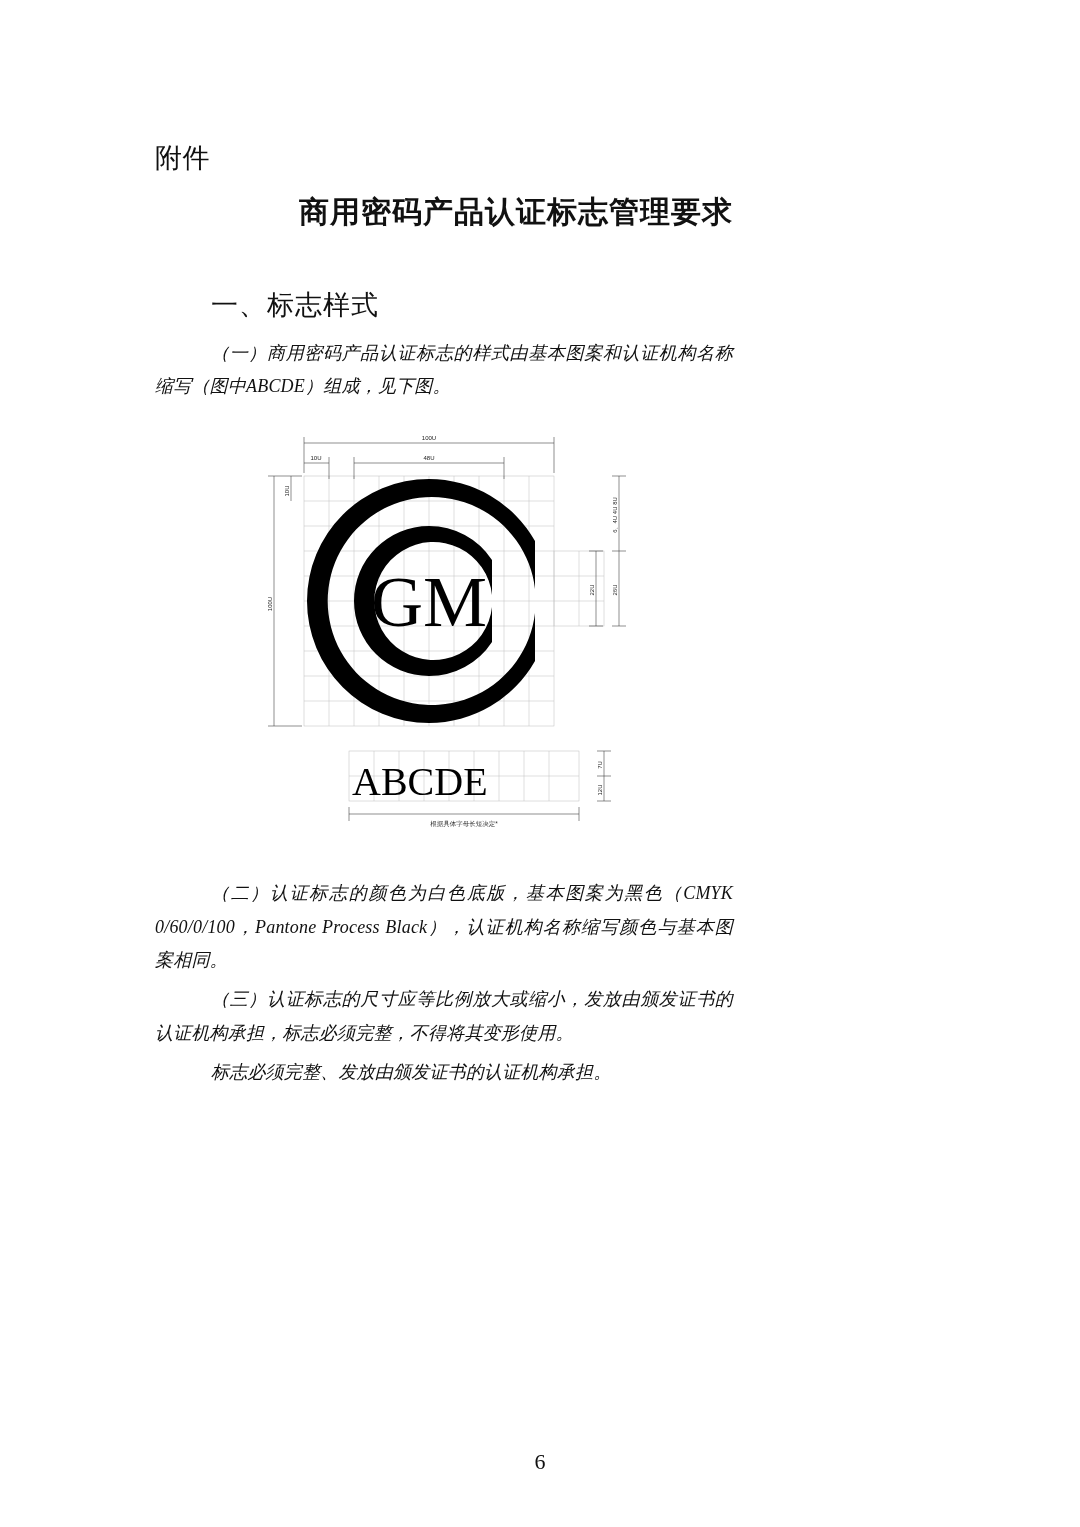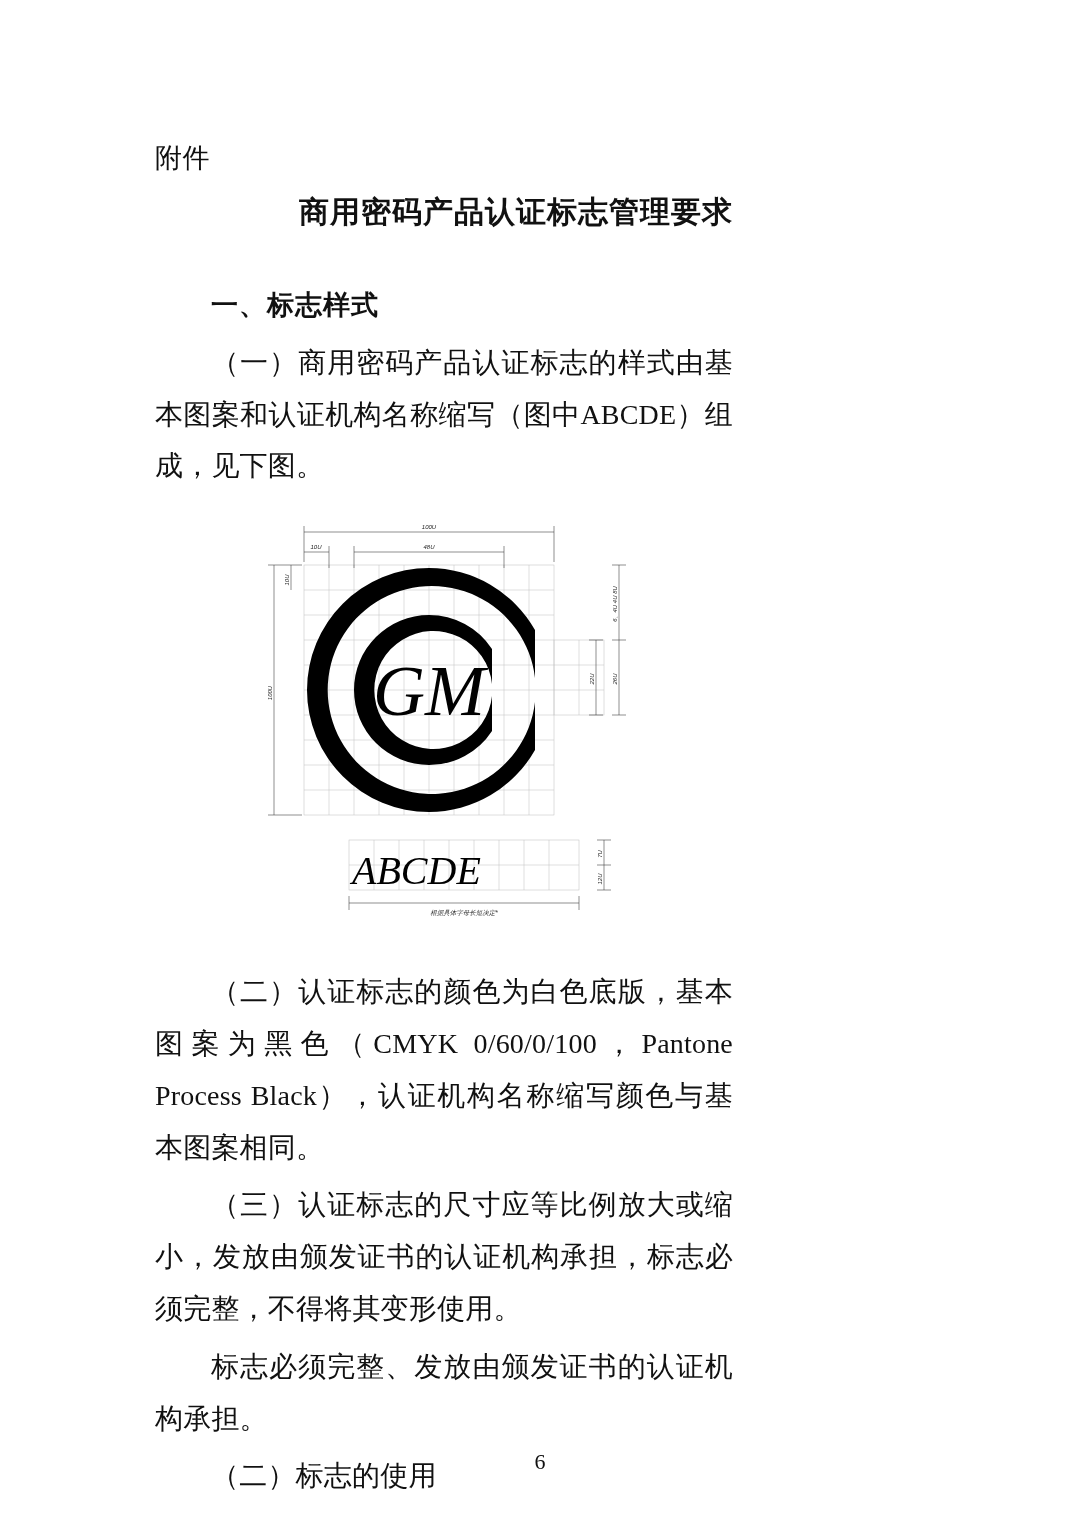"一、标志样式" .section-heading { font-weight: bold -> normal }
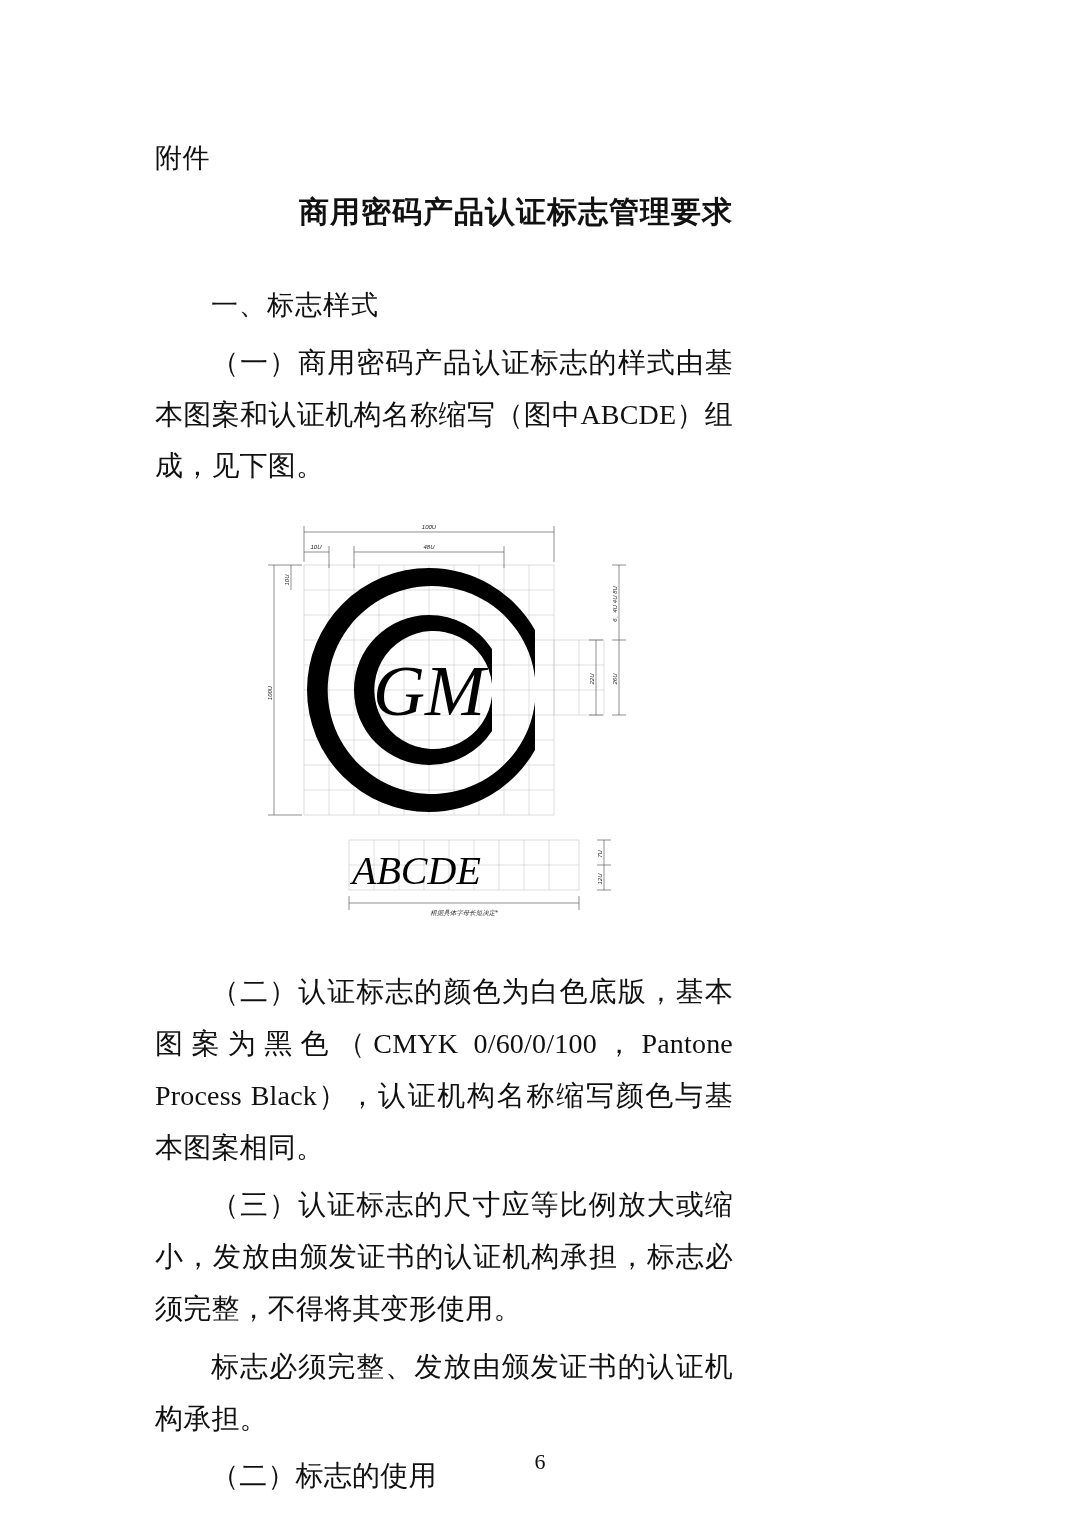"（一）商用密码产品认证标志的样式由基本图案和认证机构名称缩写（图中ABCDE）组" p.body-text { font-size: 28px -> 18px; font-style: none -> italic }
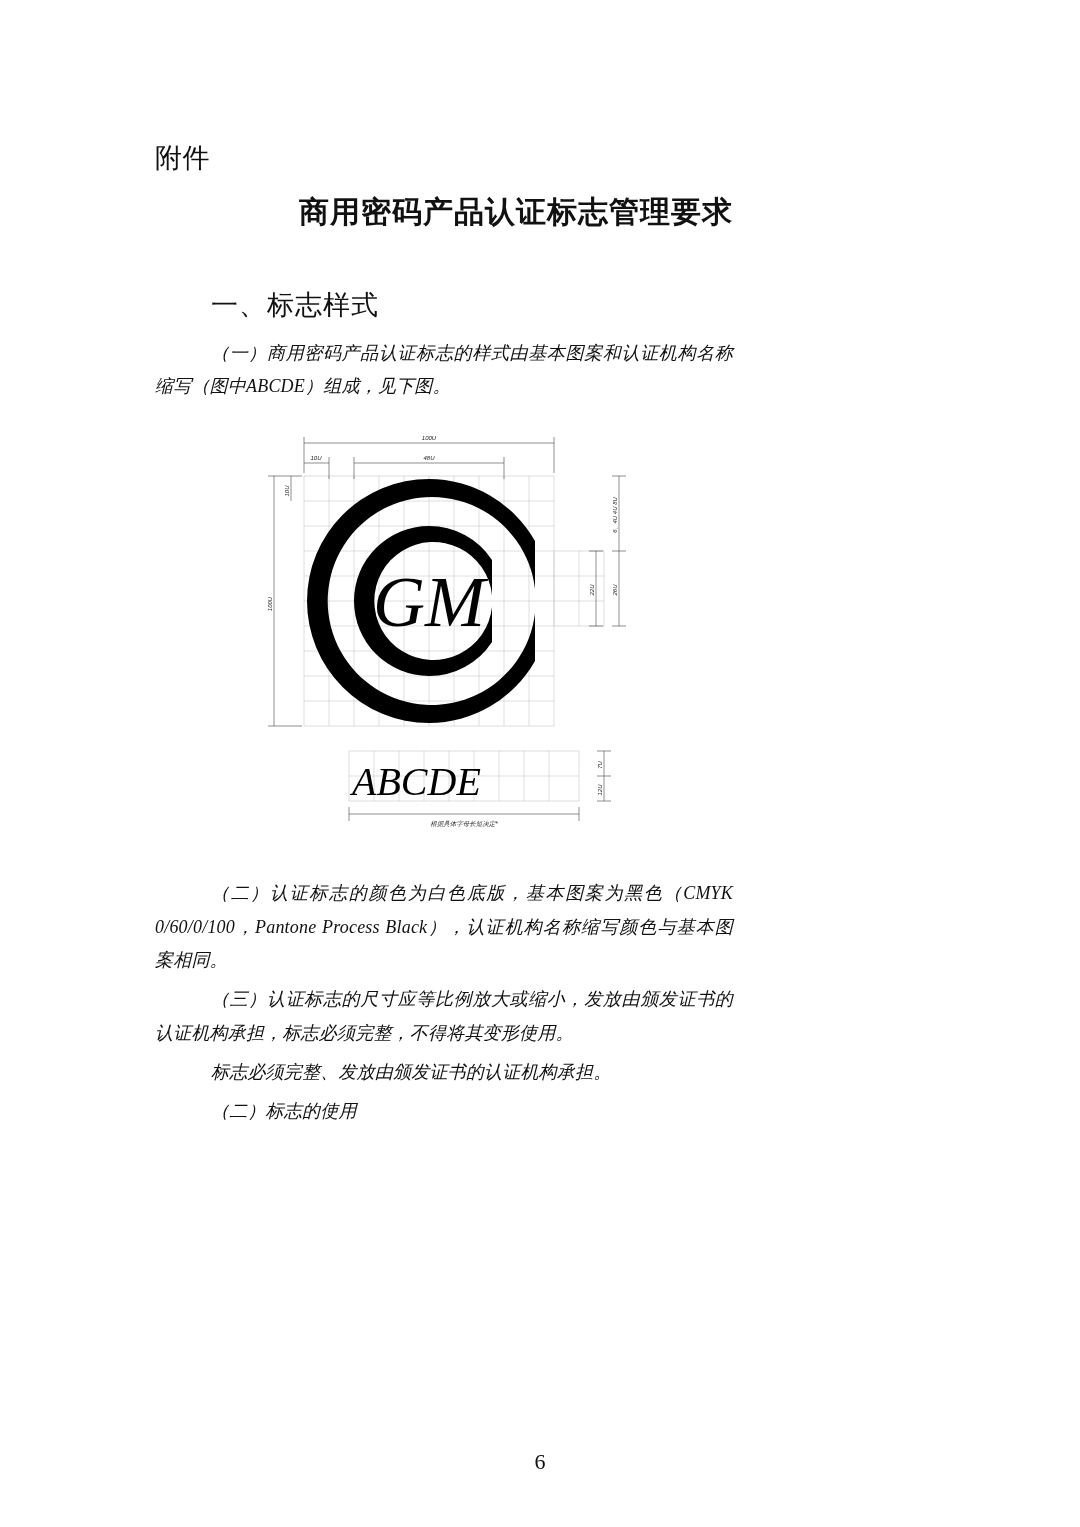"GM" .figure { font-style: italic -> none }
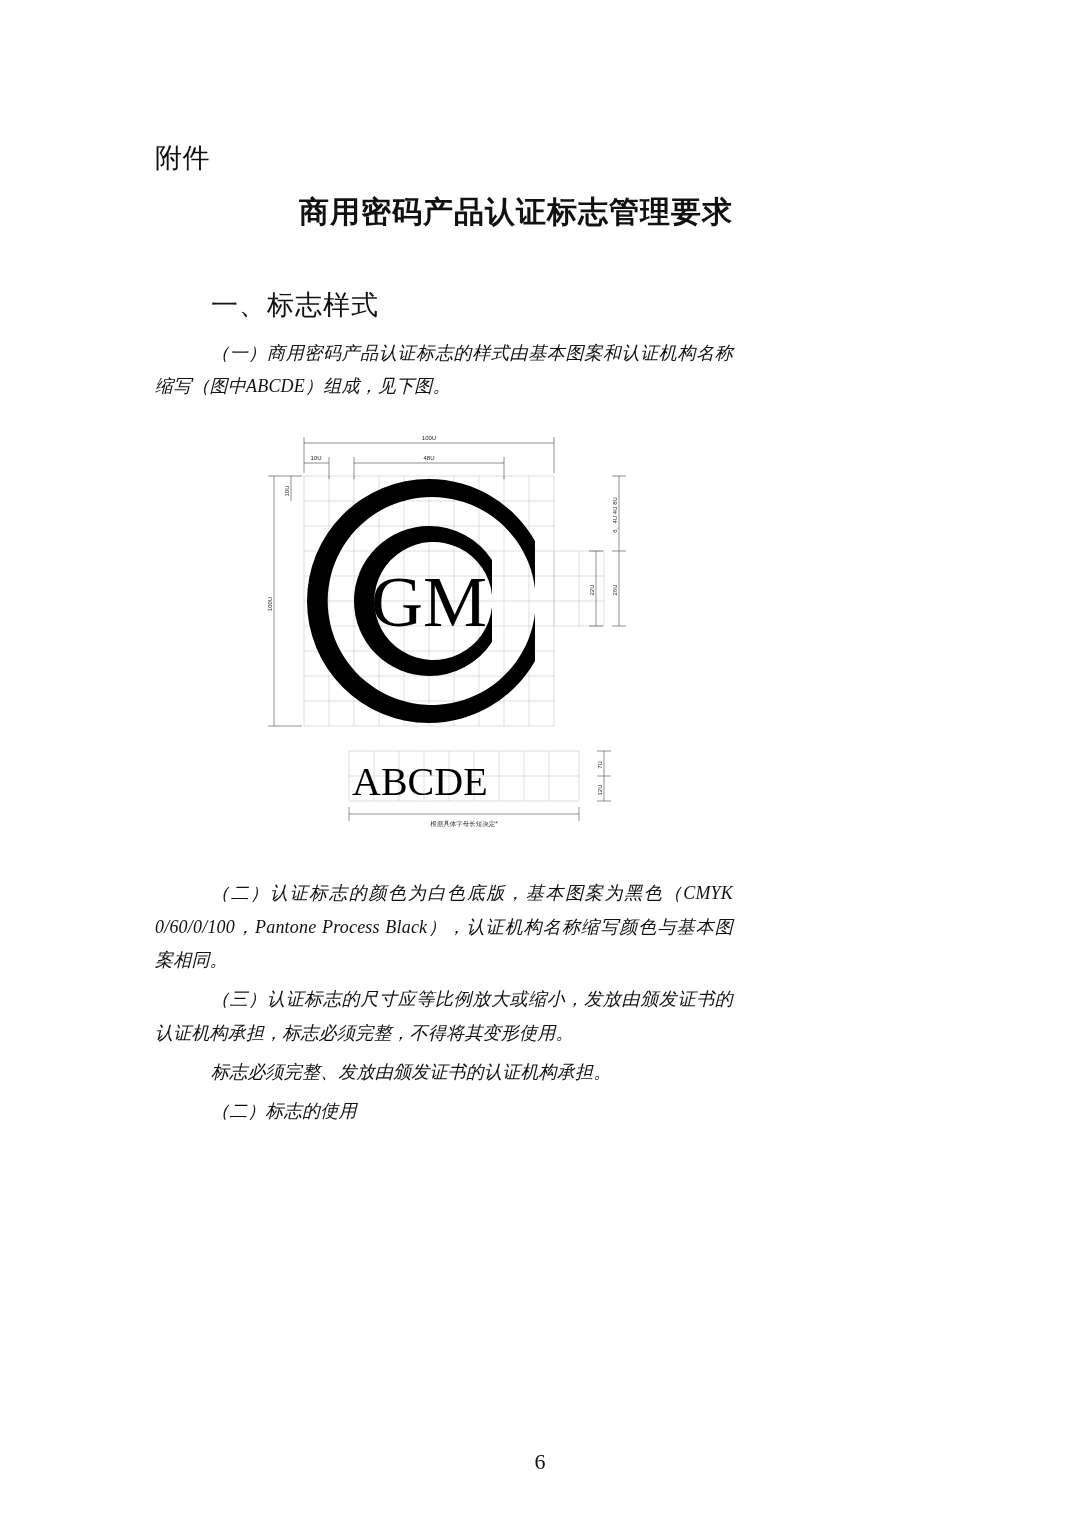"（二）标志的使用" p.body-text { html: <p>（二）标志的使用</p> -> none }
